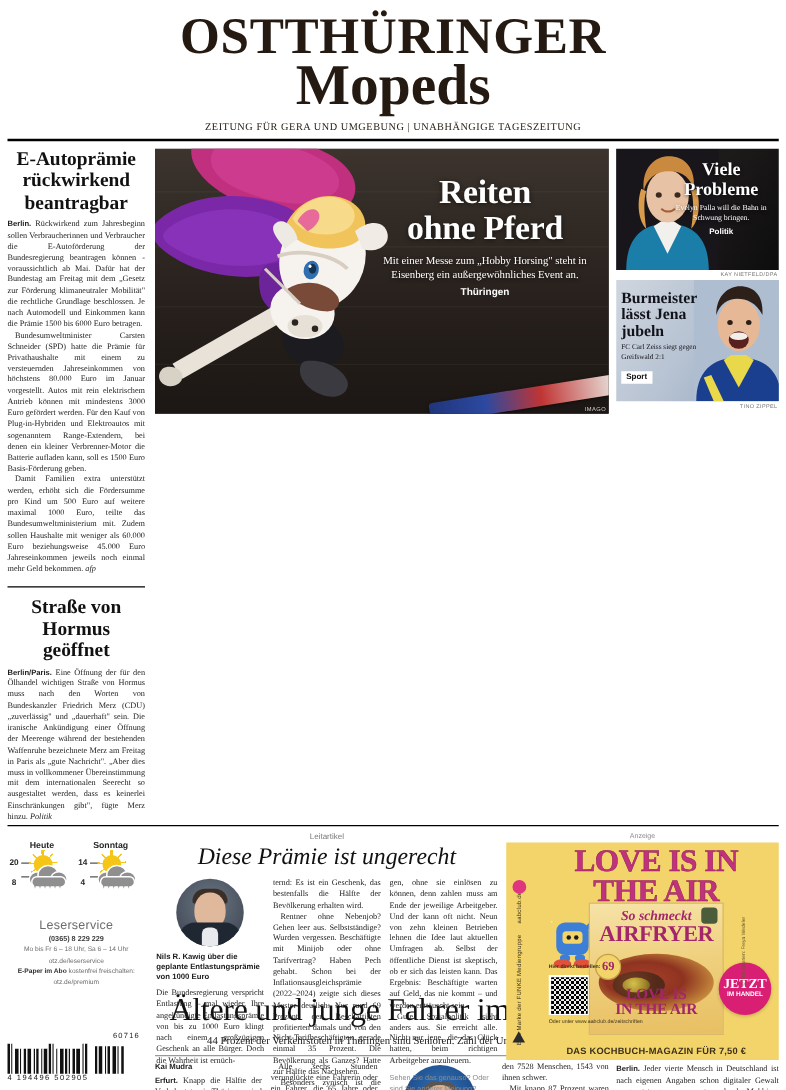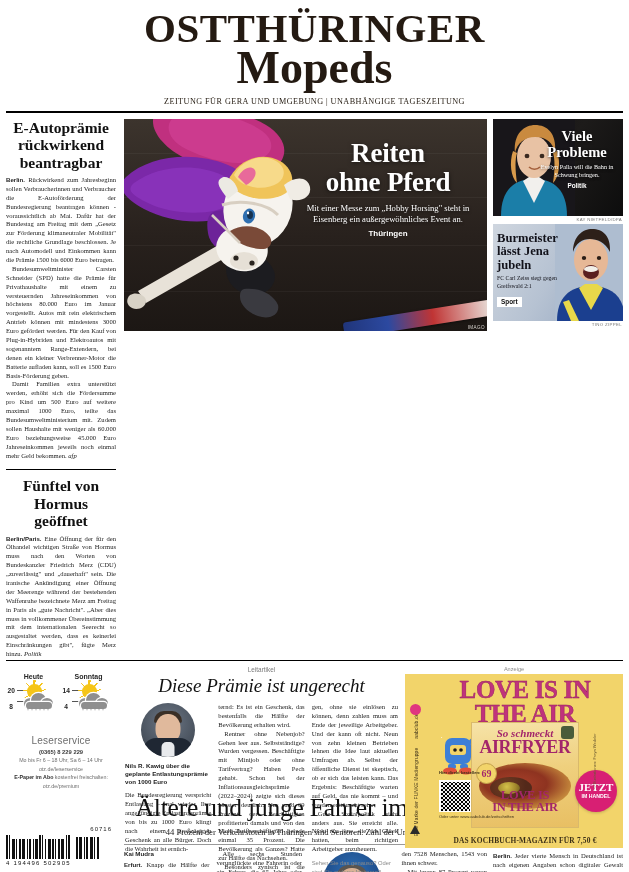"Fünftel von Hormus geöffnet" h2.hl { text: Fünftel -> Straße }
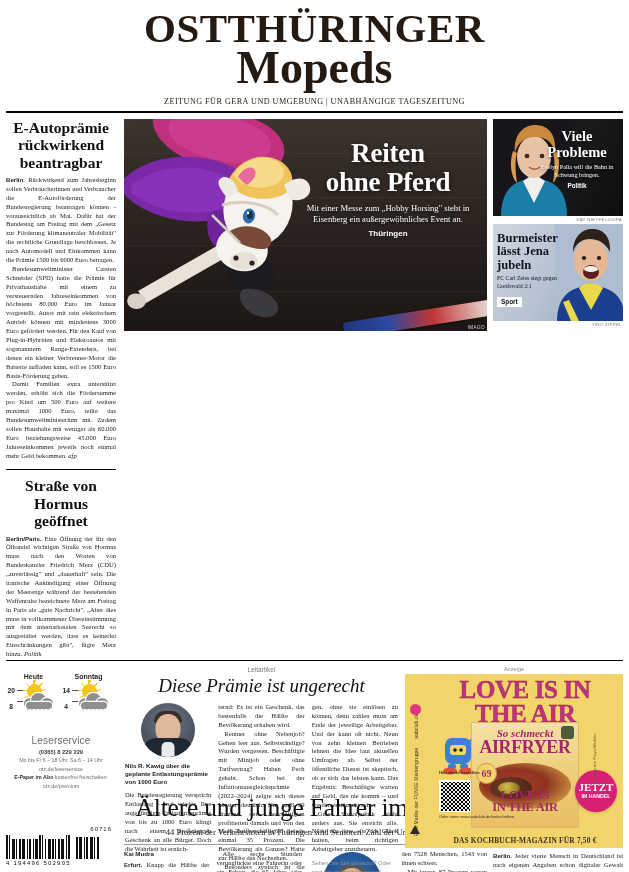"DAS KOCHBUCH-MAGAZIN FÜR 7,50 €" .ad-price { font-family: Liberation Serif, serif -> Liberation Sans, sans-serif }
